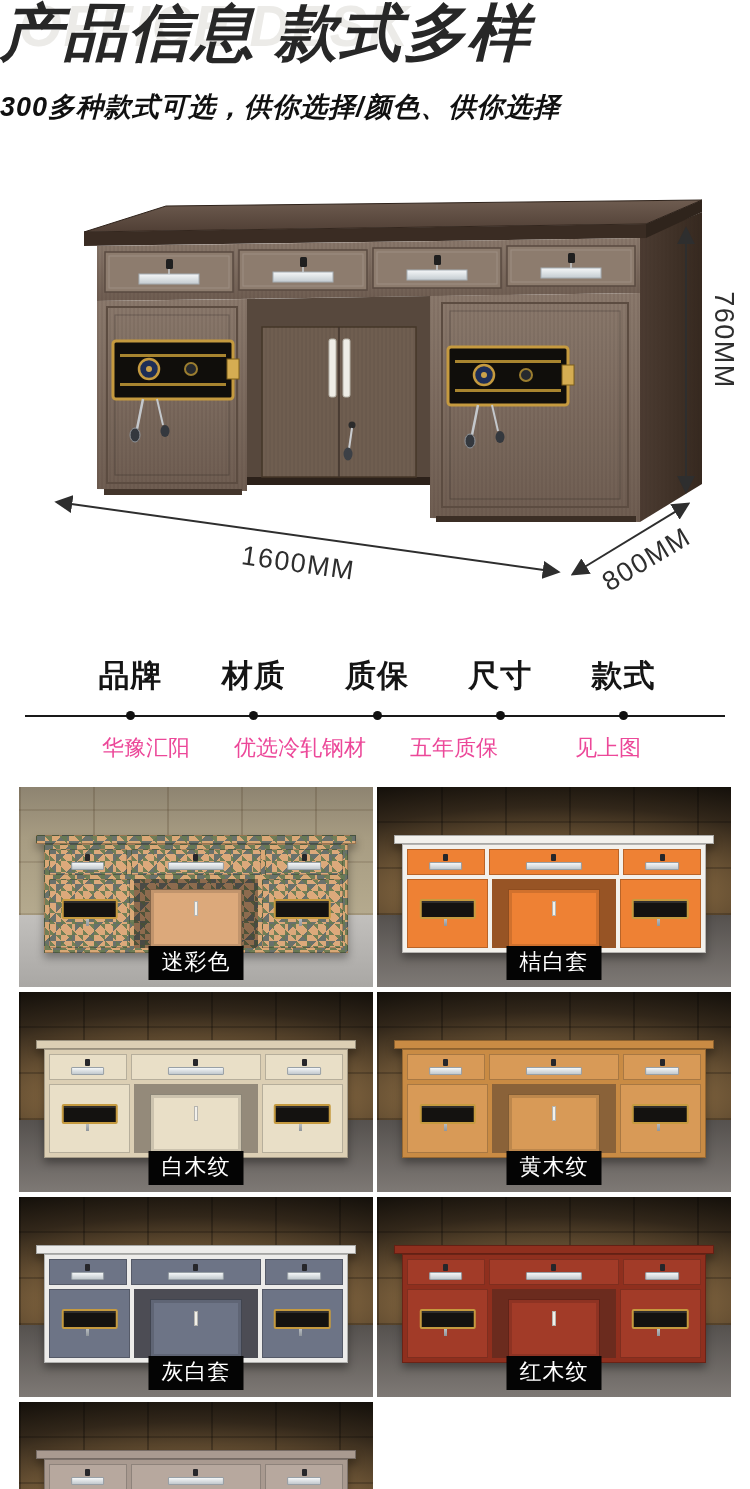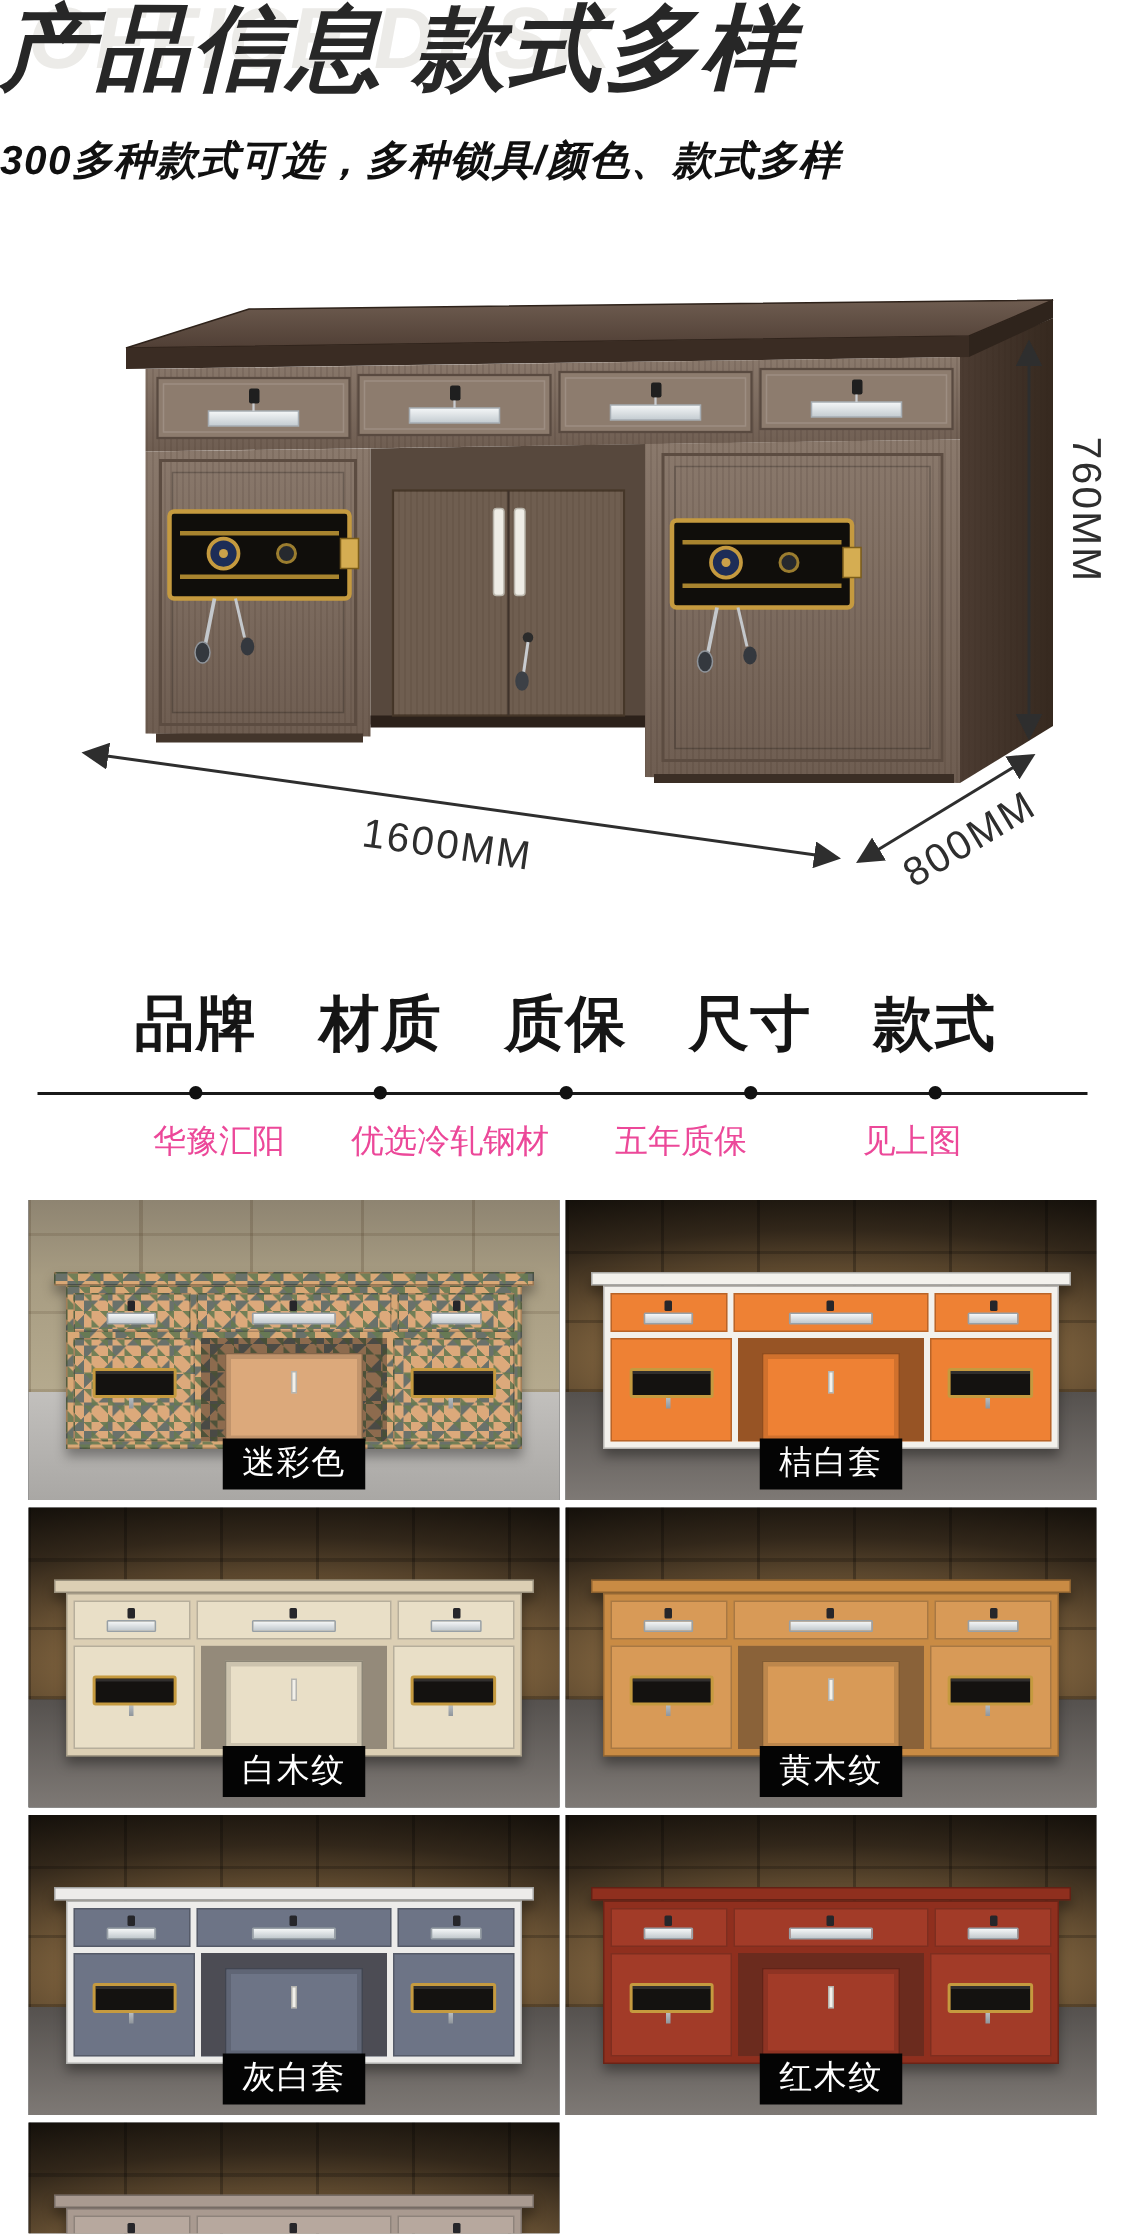"300多种款式可选，多种锁具/颜色、款式多样" div.subtitle { text: 多种锁具/颜色、款式多样 -> 供你选择/颜色、供你选择 }
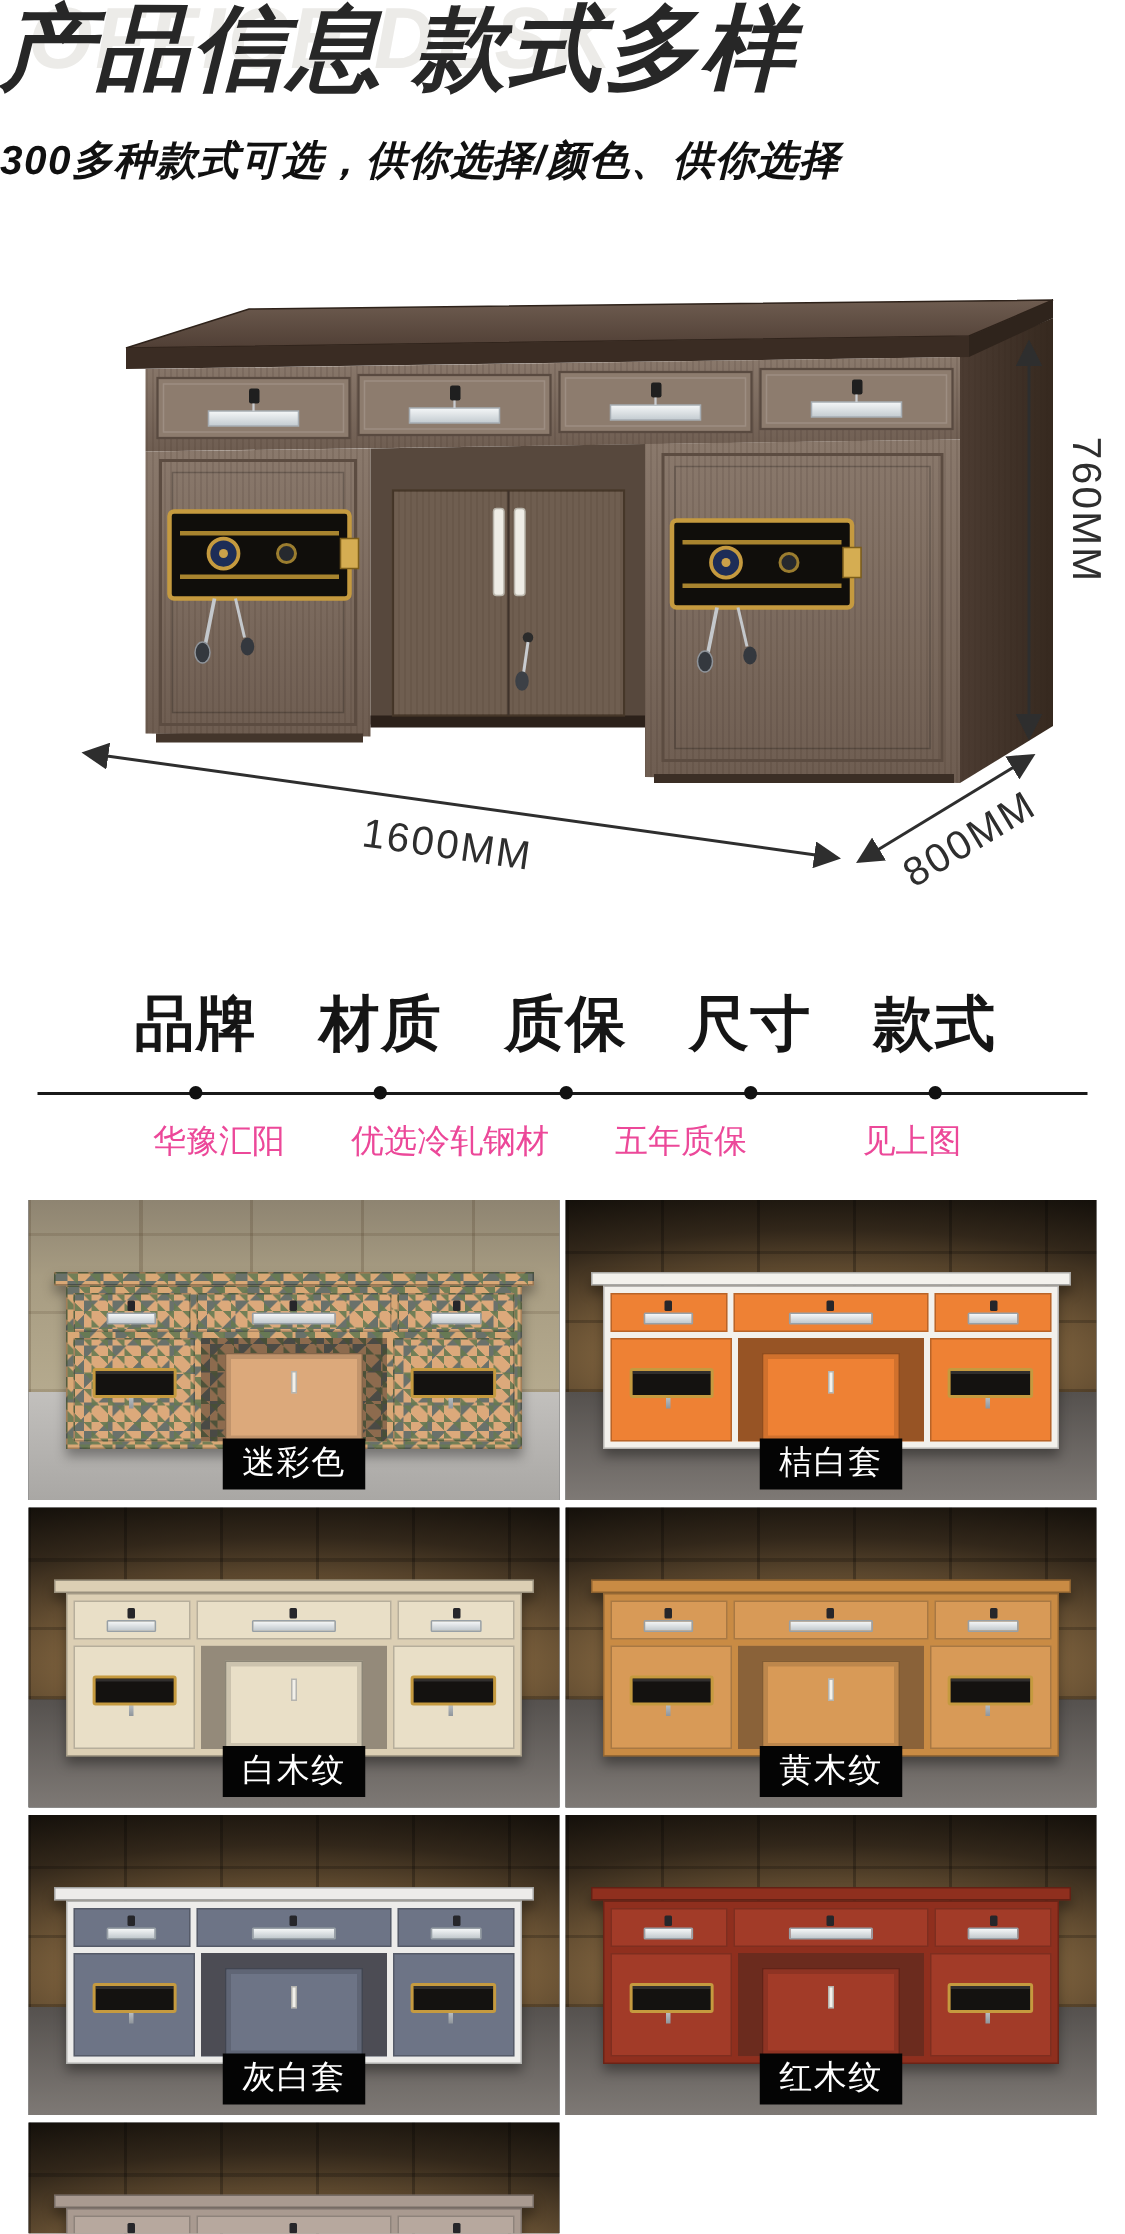"品牌" .spec-col { font-size: 40px -> 31px }
